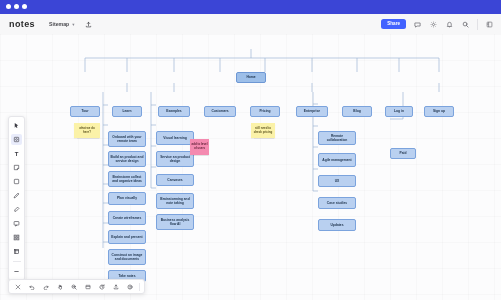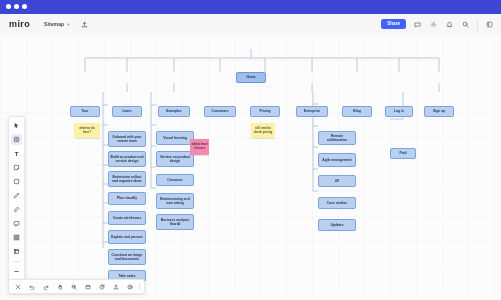"miro" span.logo { text: miro -> notes }
